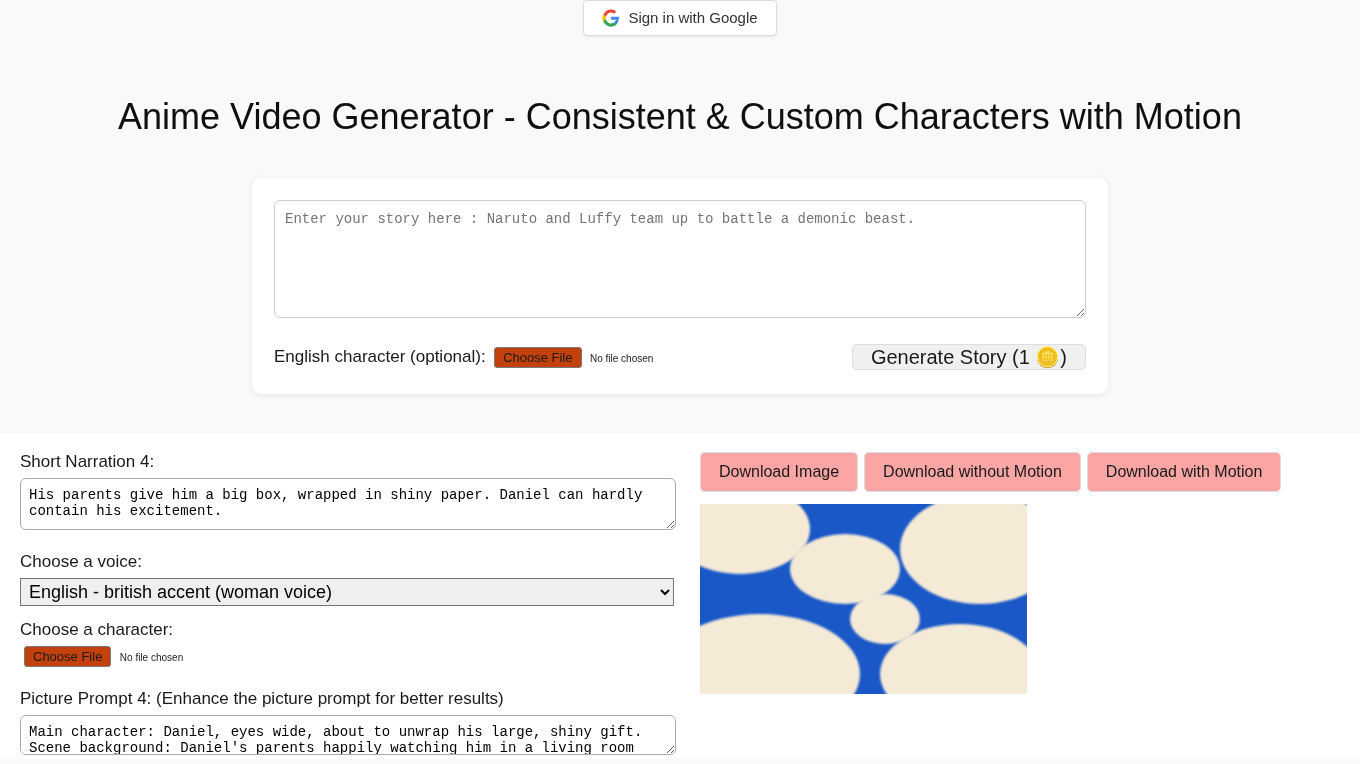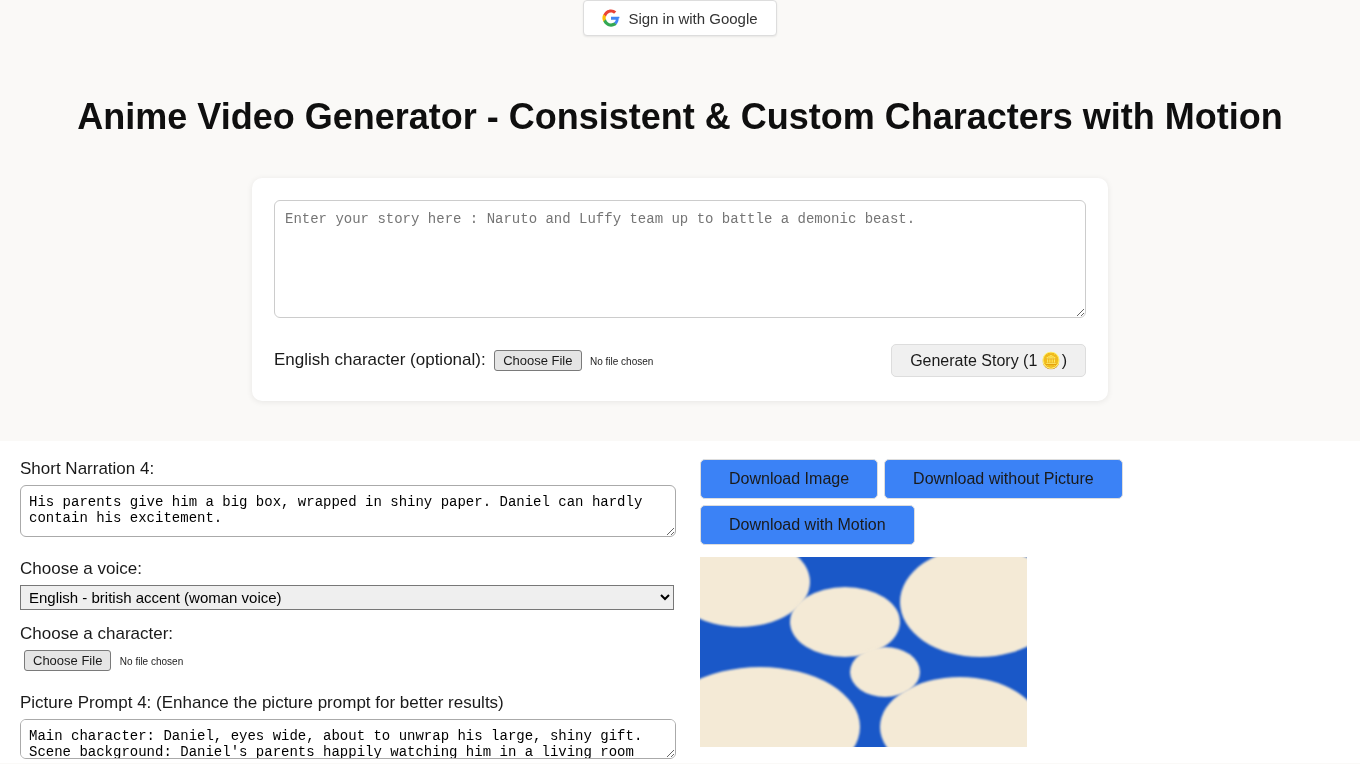"Sign in with Google" .google-signin { align-items: center -> none }
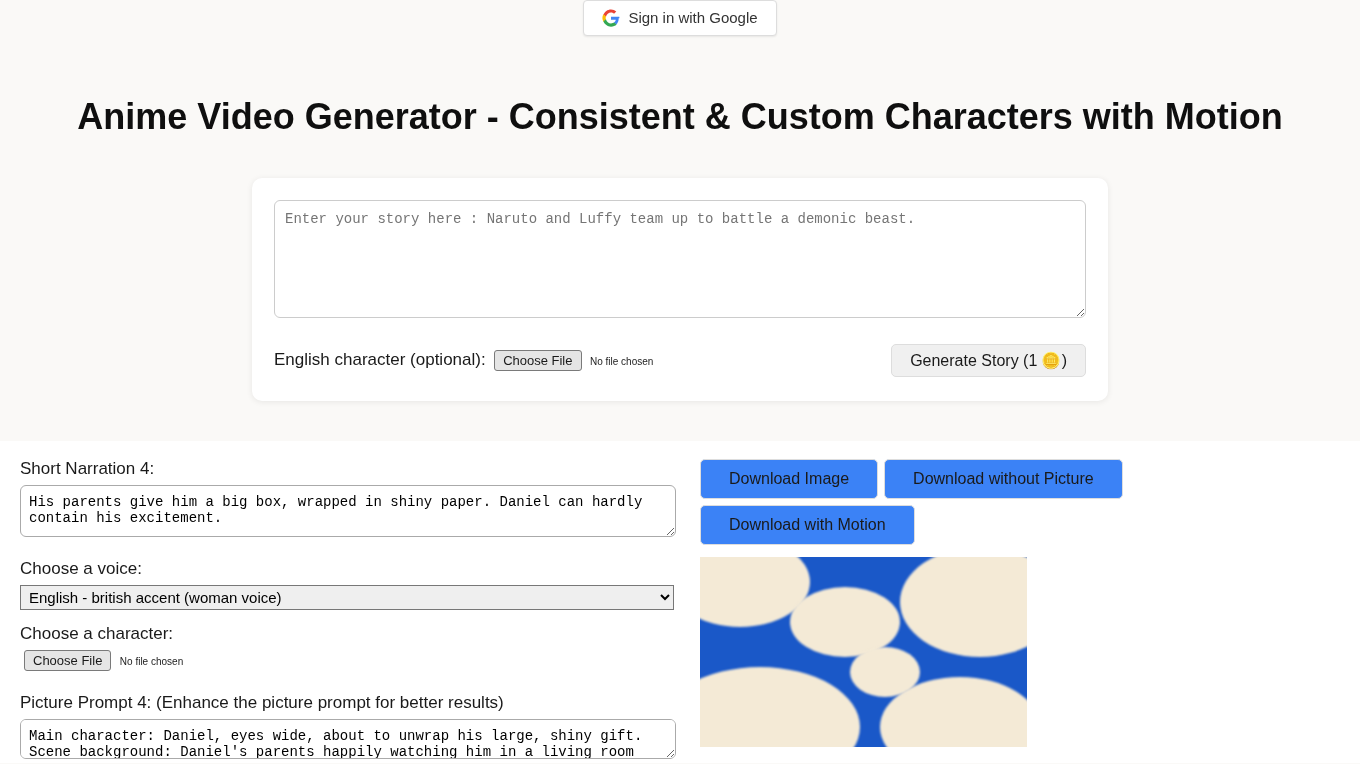"Anime Video Generator - Consistent" h1 { font-weight: 700 -> 400 }
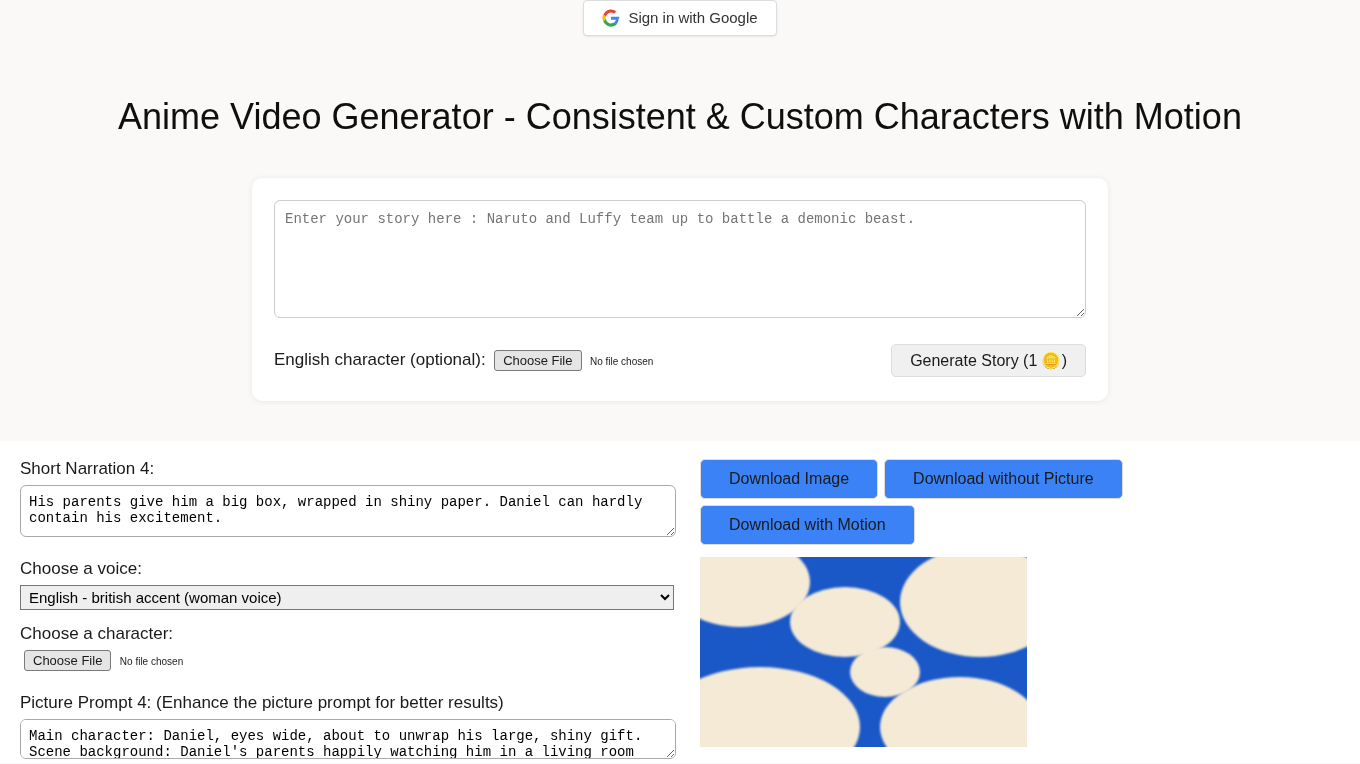"Choose File" .file-btn { background: #e5e5e5 -> #c2410c }
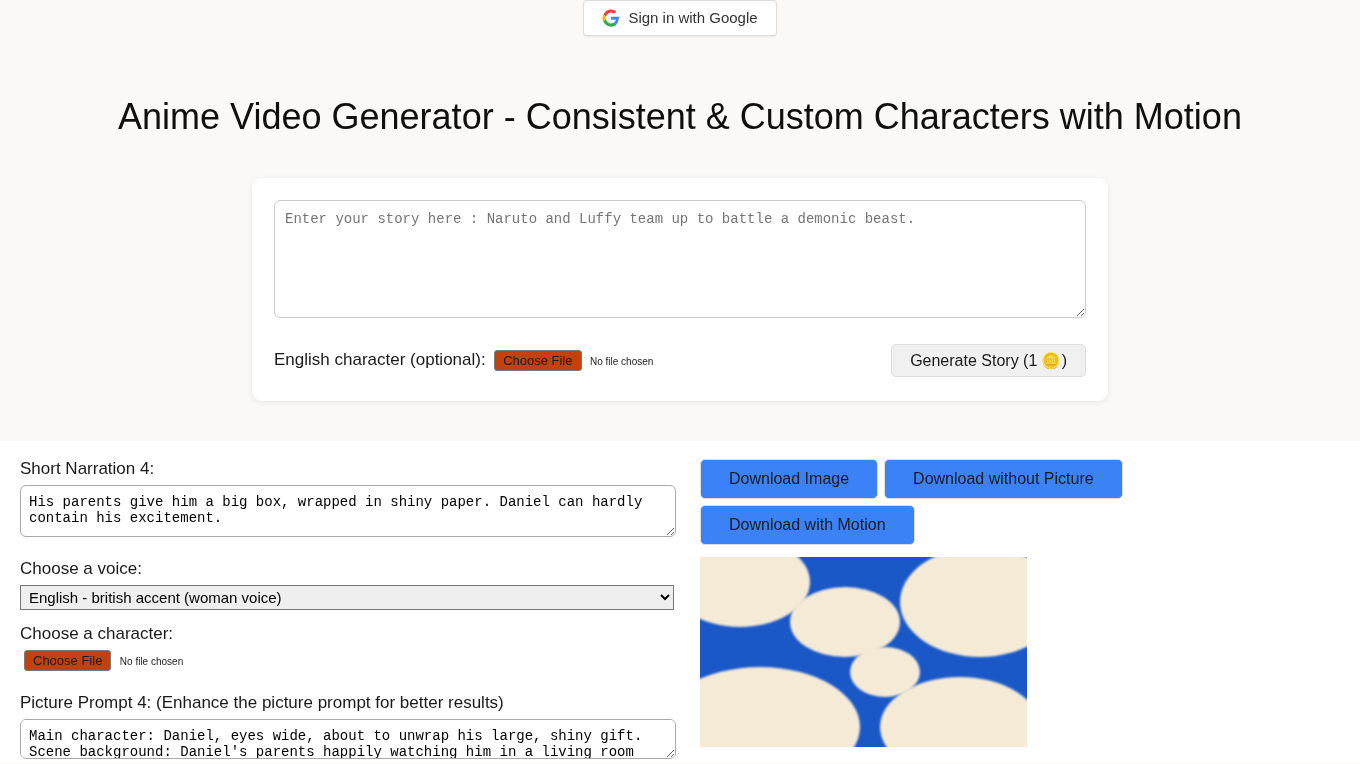"Generate Story (1 🪙)" .generate-btn { font-size: 16px -> 20px; padding: 6px 18px -> 0 18px }
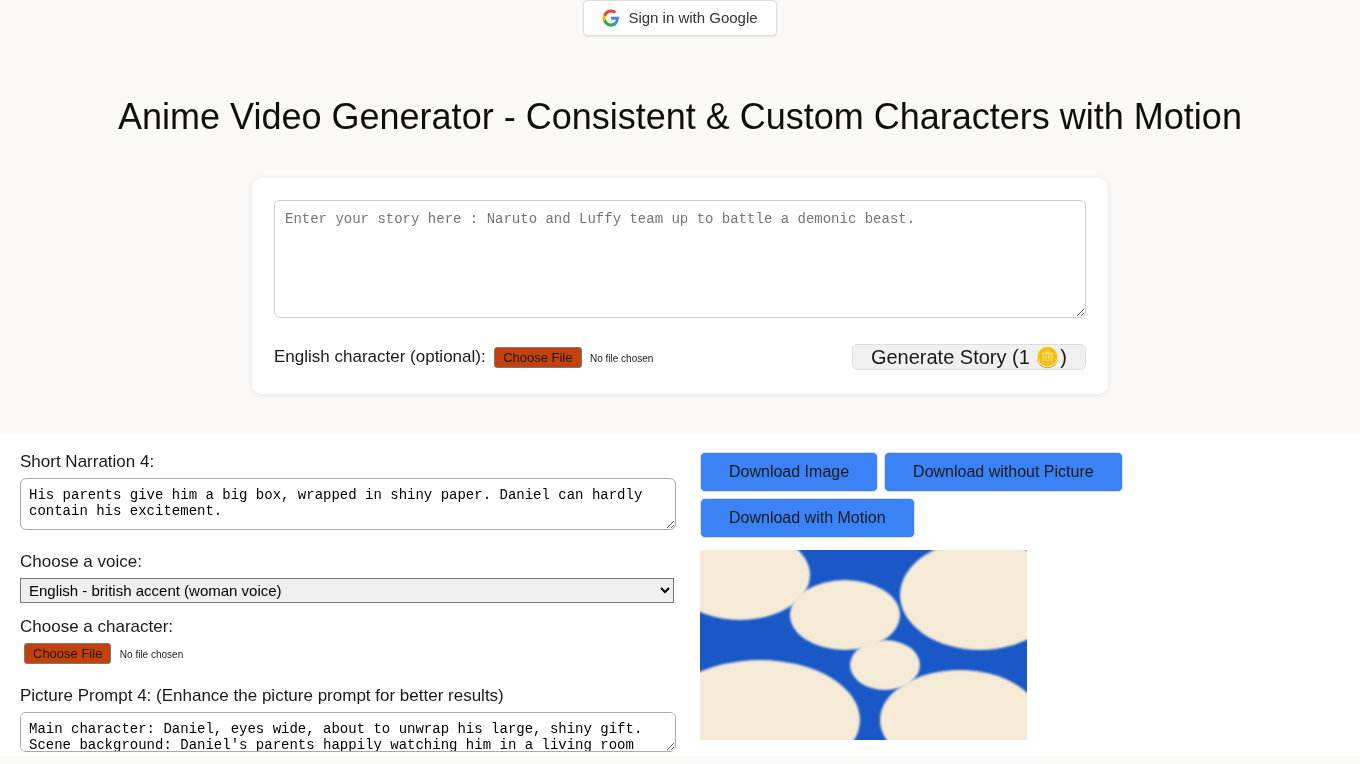"Download Image" .action-btn { background: #3b82f6 -> #fca5a5; padding: 10px 28px -> 10px 18px }
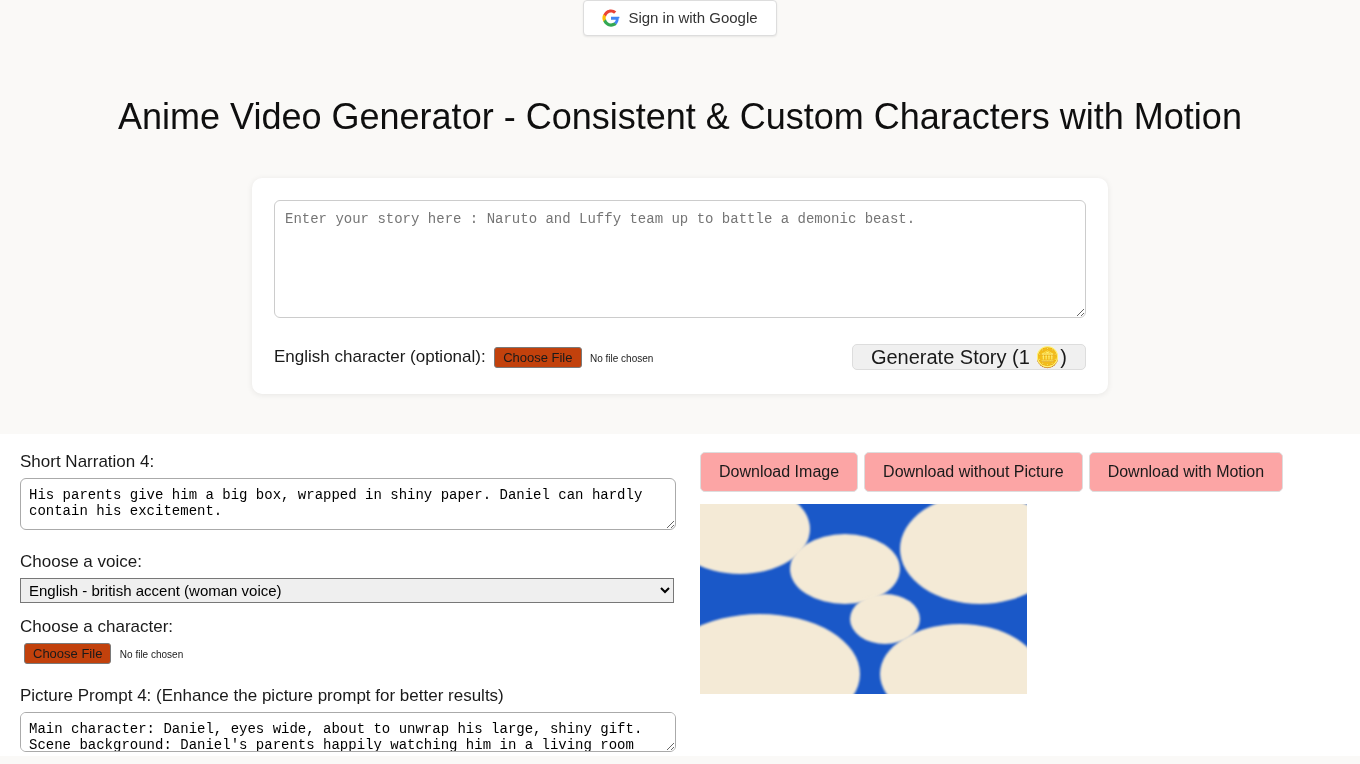"Download without Picture" button.action-btn { text: Picture -> Motion }
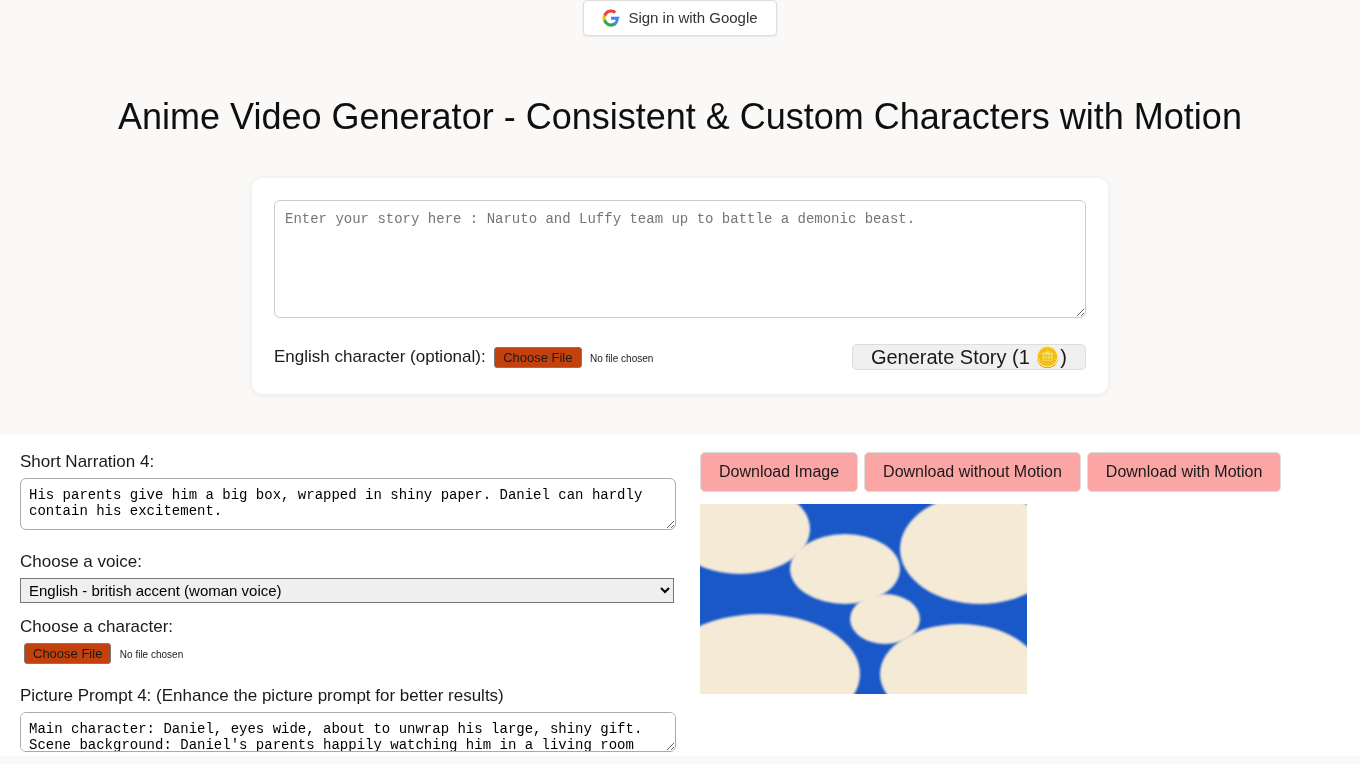"English - british accent (woman" .voice-select { font-size: 15px -> 18px }
